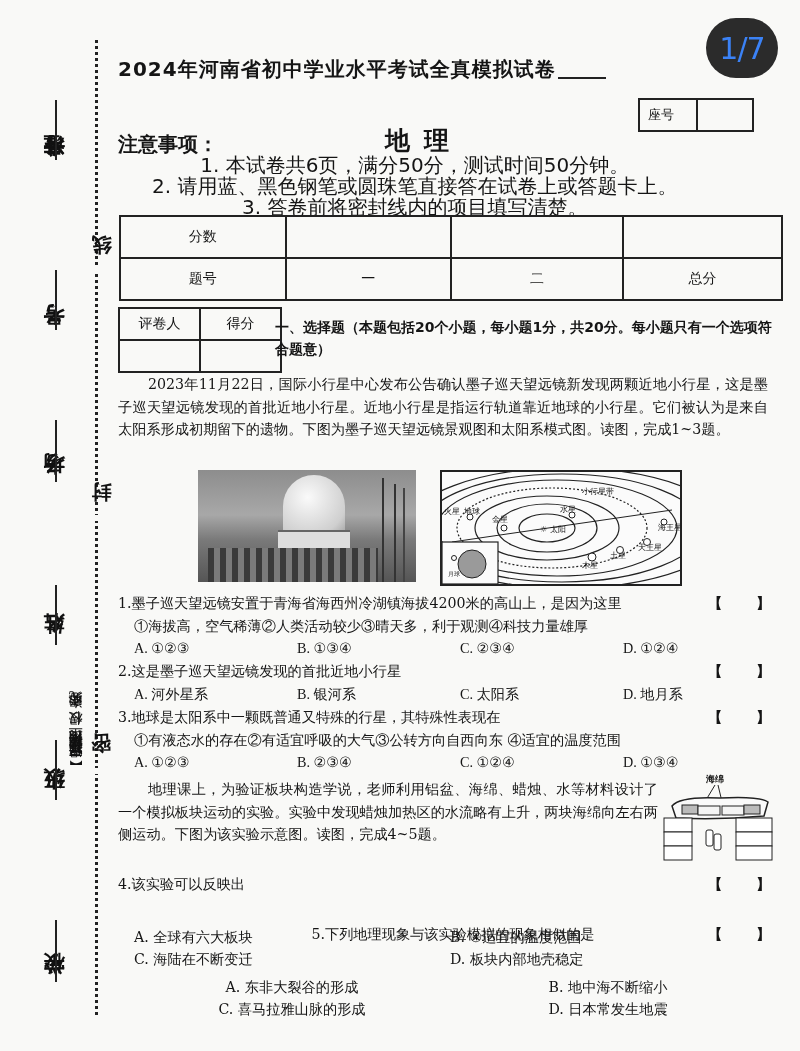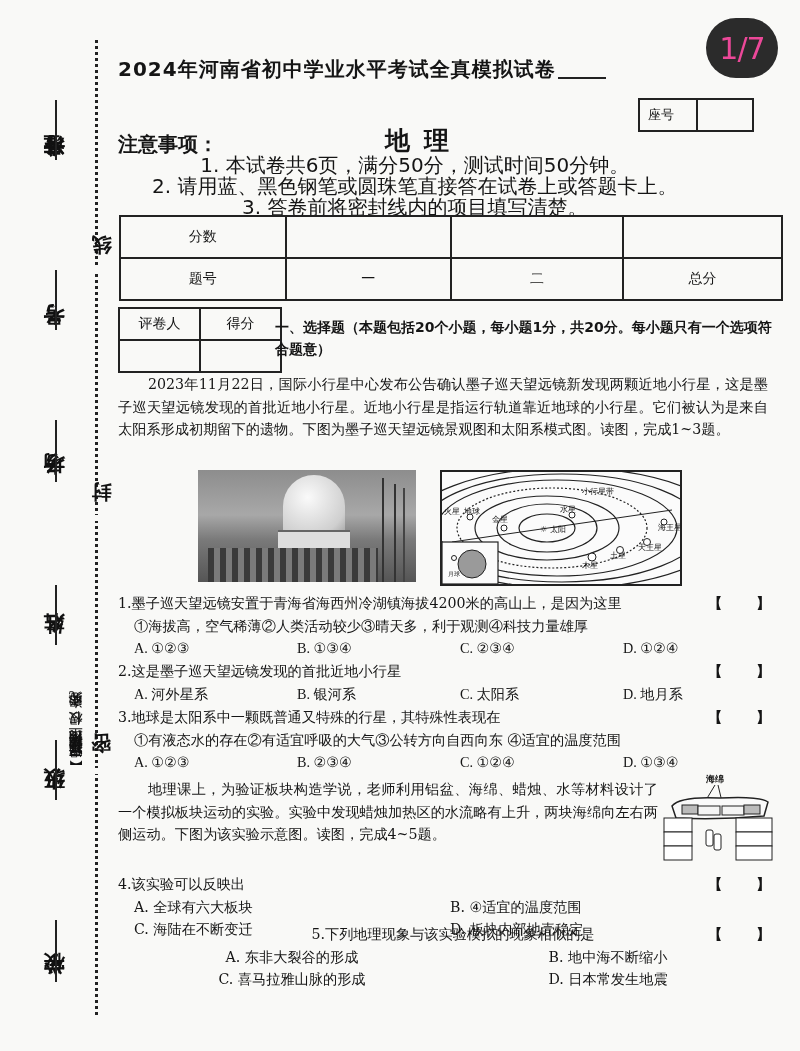"1/7" .badge { color: #ec4899 -> #3b82f6 }
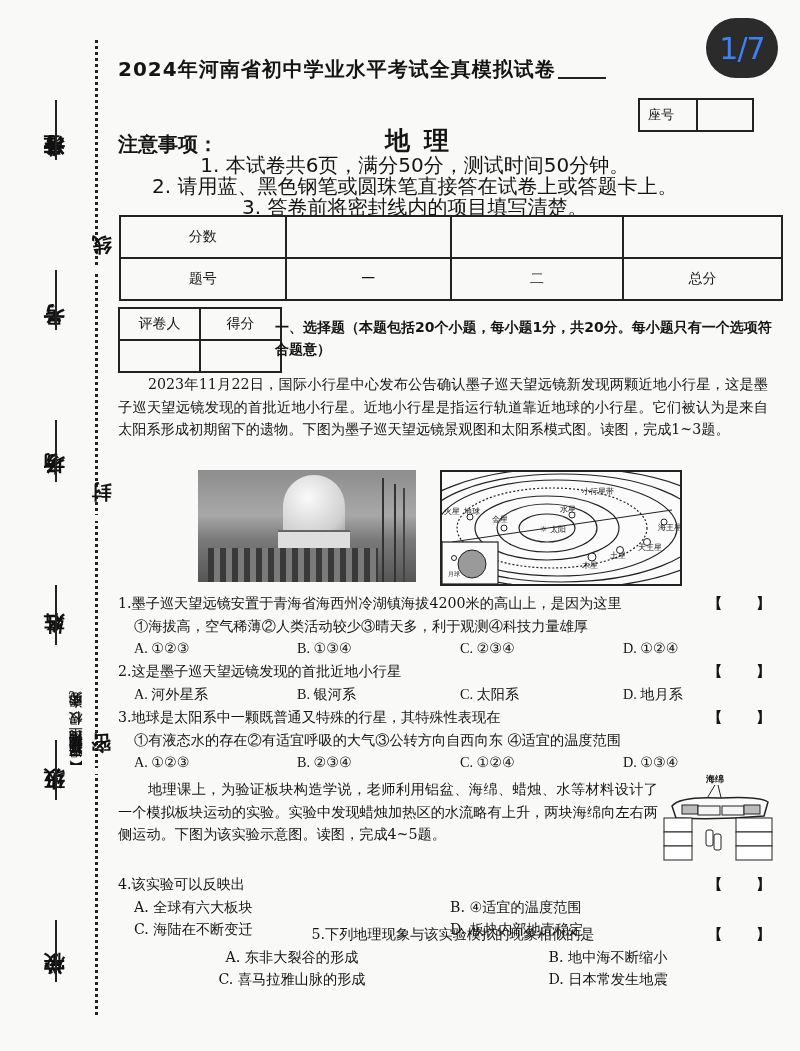"A. 全球有六大板块" .opts2 { margin-top: none -> 30px }
